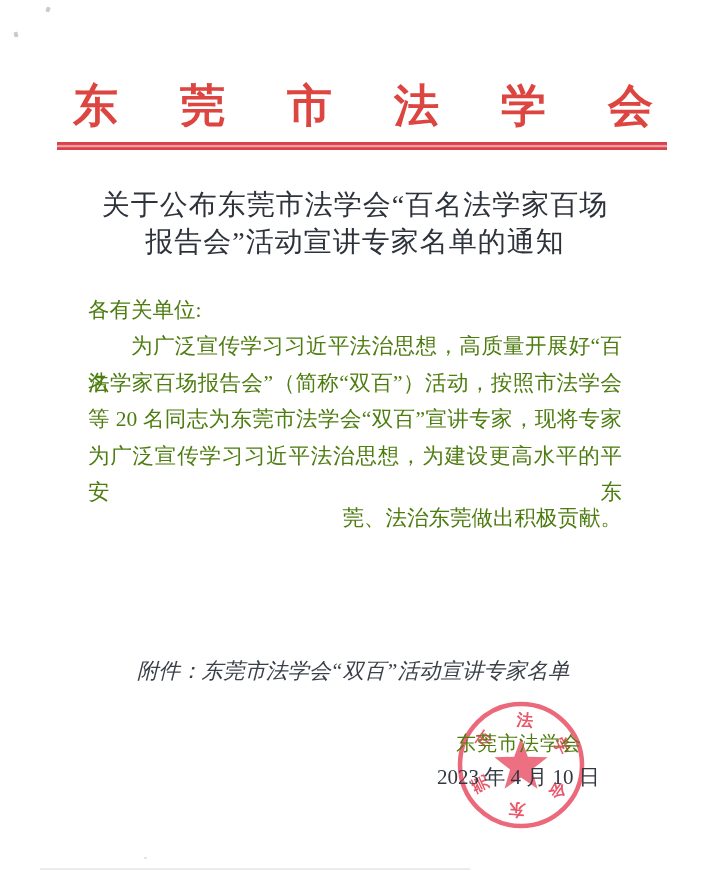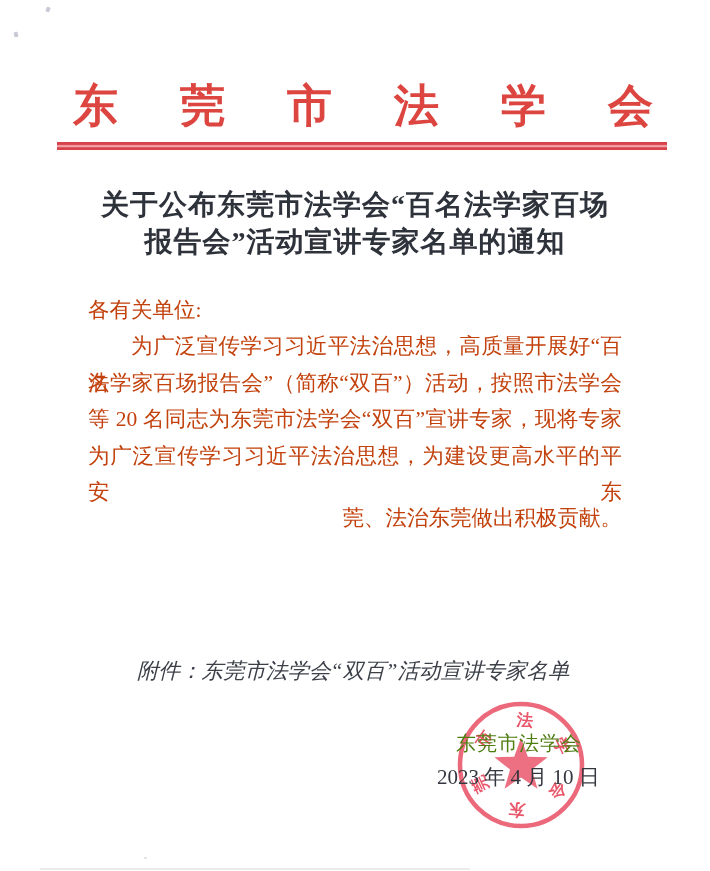"关于公布东莞市法学会“百名法学家百场" .doc-title { font-weight: 700 -> 400 }
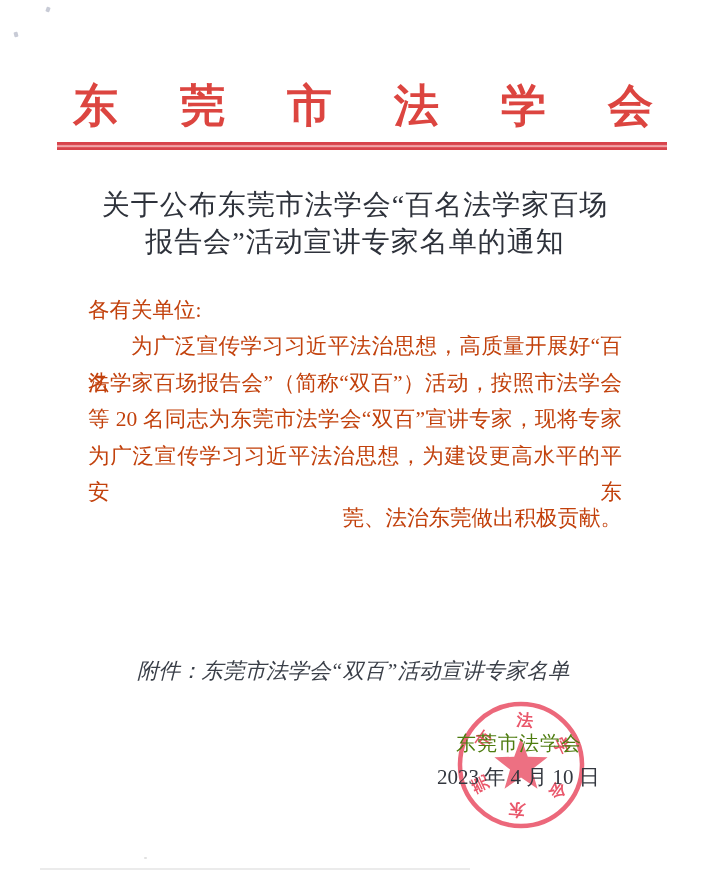"各有关单位:" .body-text { color: #c2410c -> #4d7c0f }
